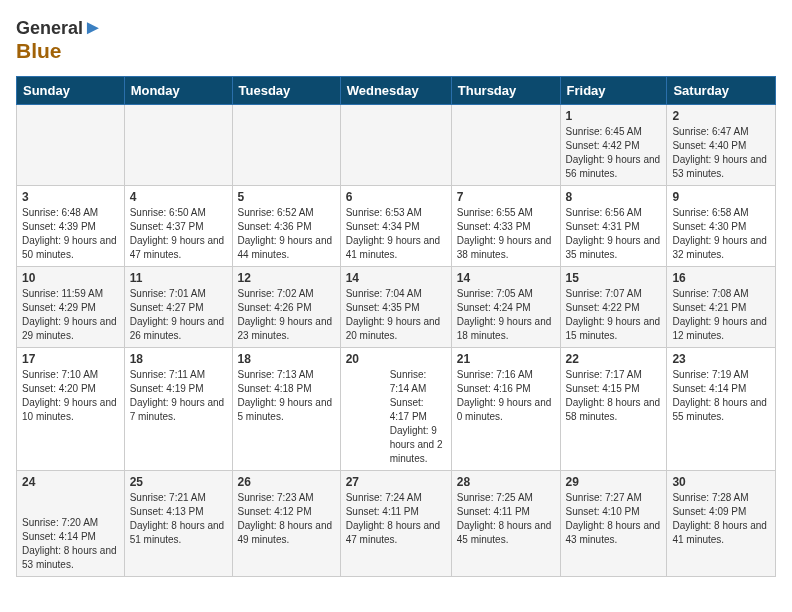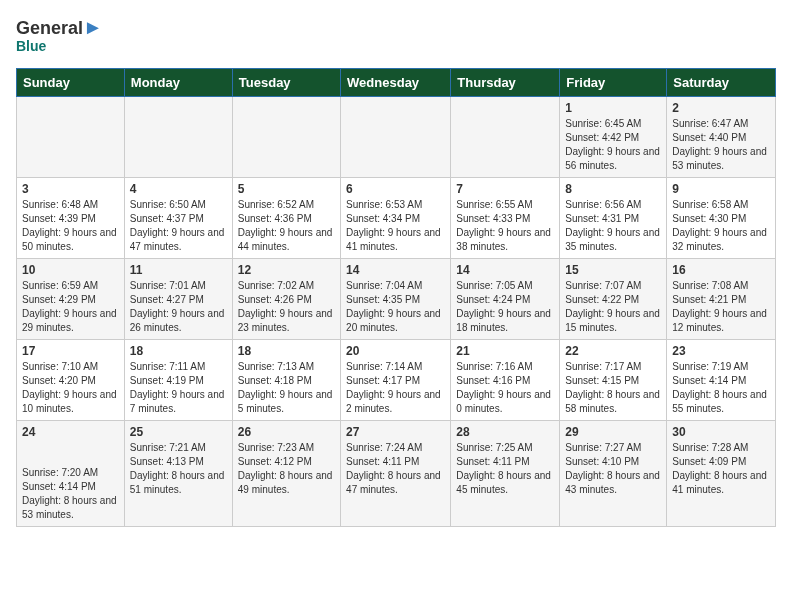"Blue" div { color: #0f766e -> #a16207; font-size: 14px -> 21px }
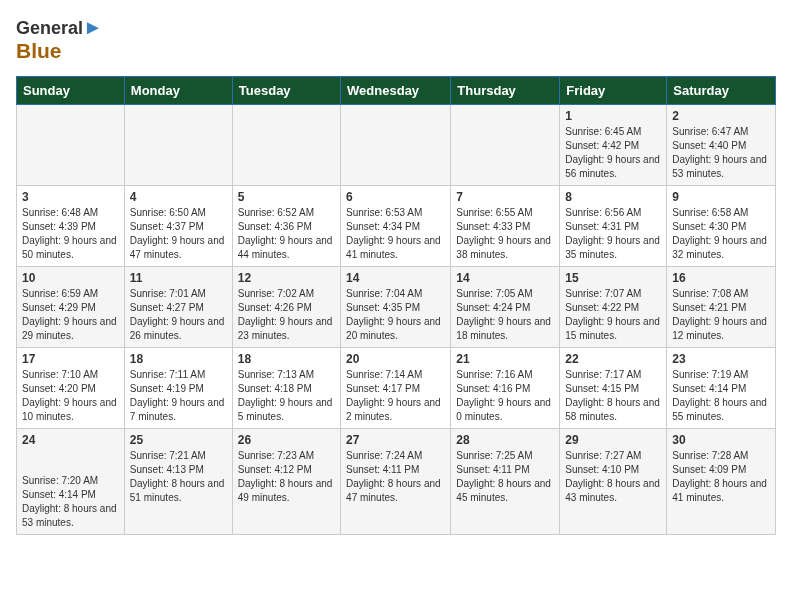"Sunday" thead tr th { background-color: #14532d -> #0c4a6e }
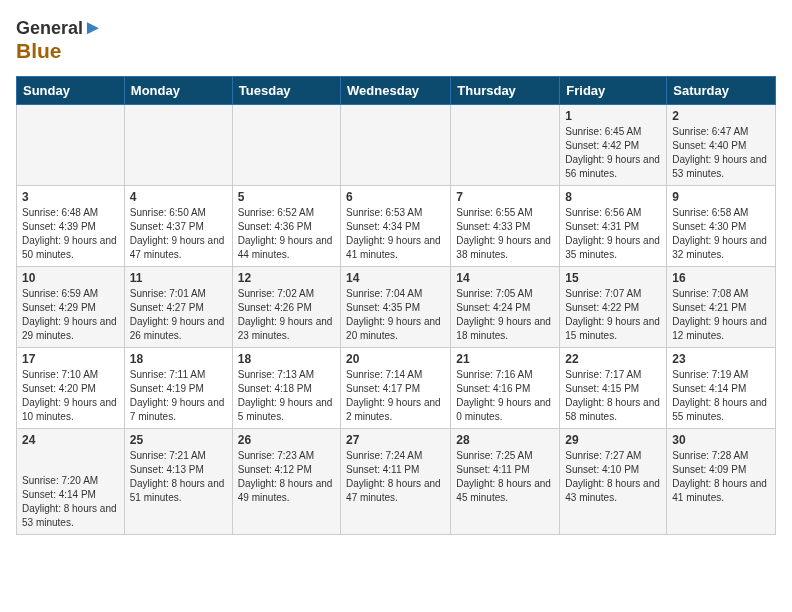"Sunrise: 6:59 AM" div.day-info { text: 6:59 -> 11:59 }
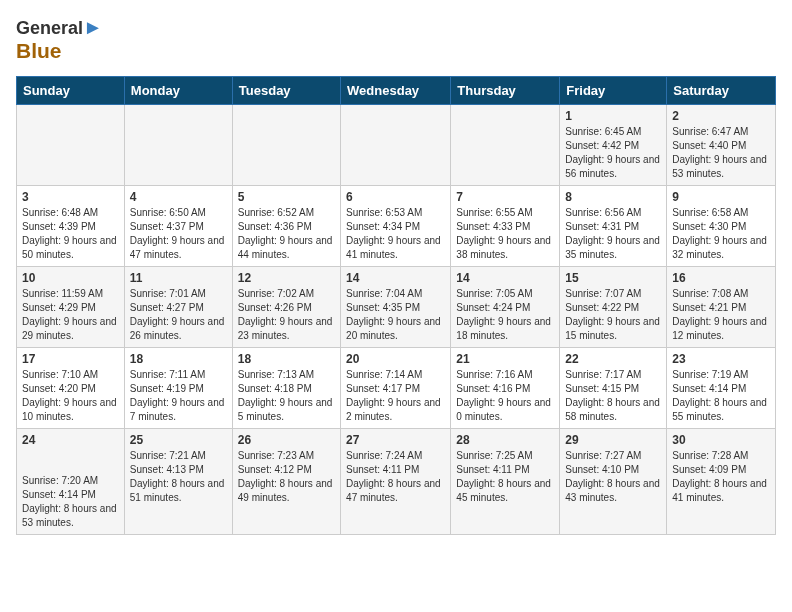"Sunrise: 7:14 AM" div.day-info { margin-left: none -> 44px }
